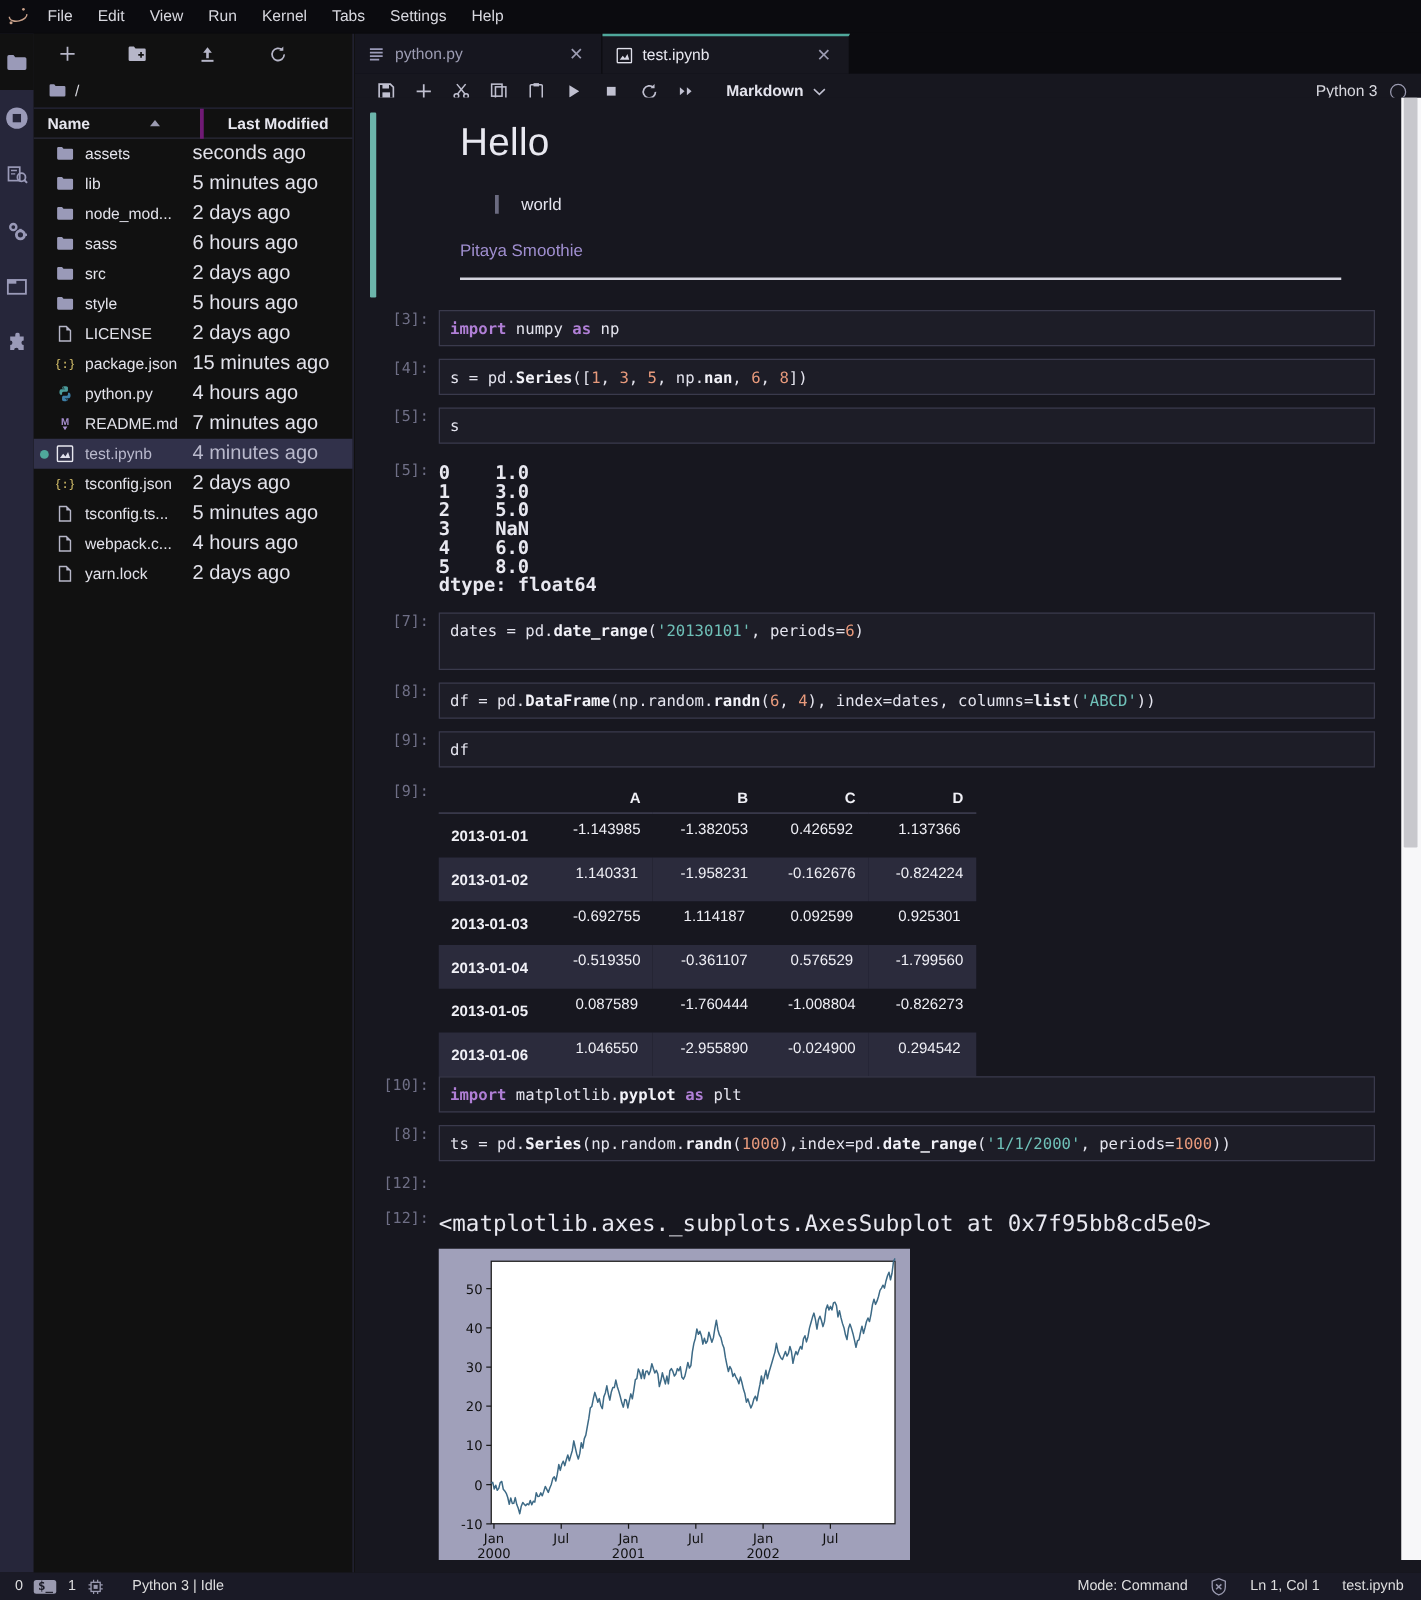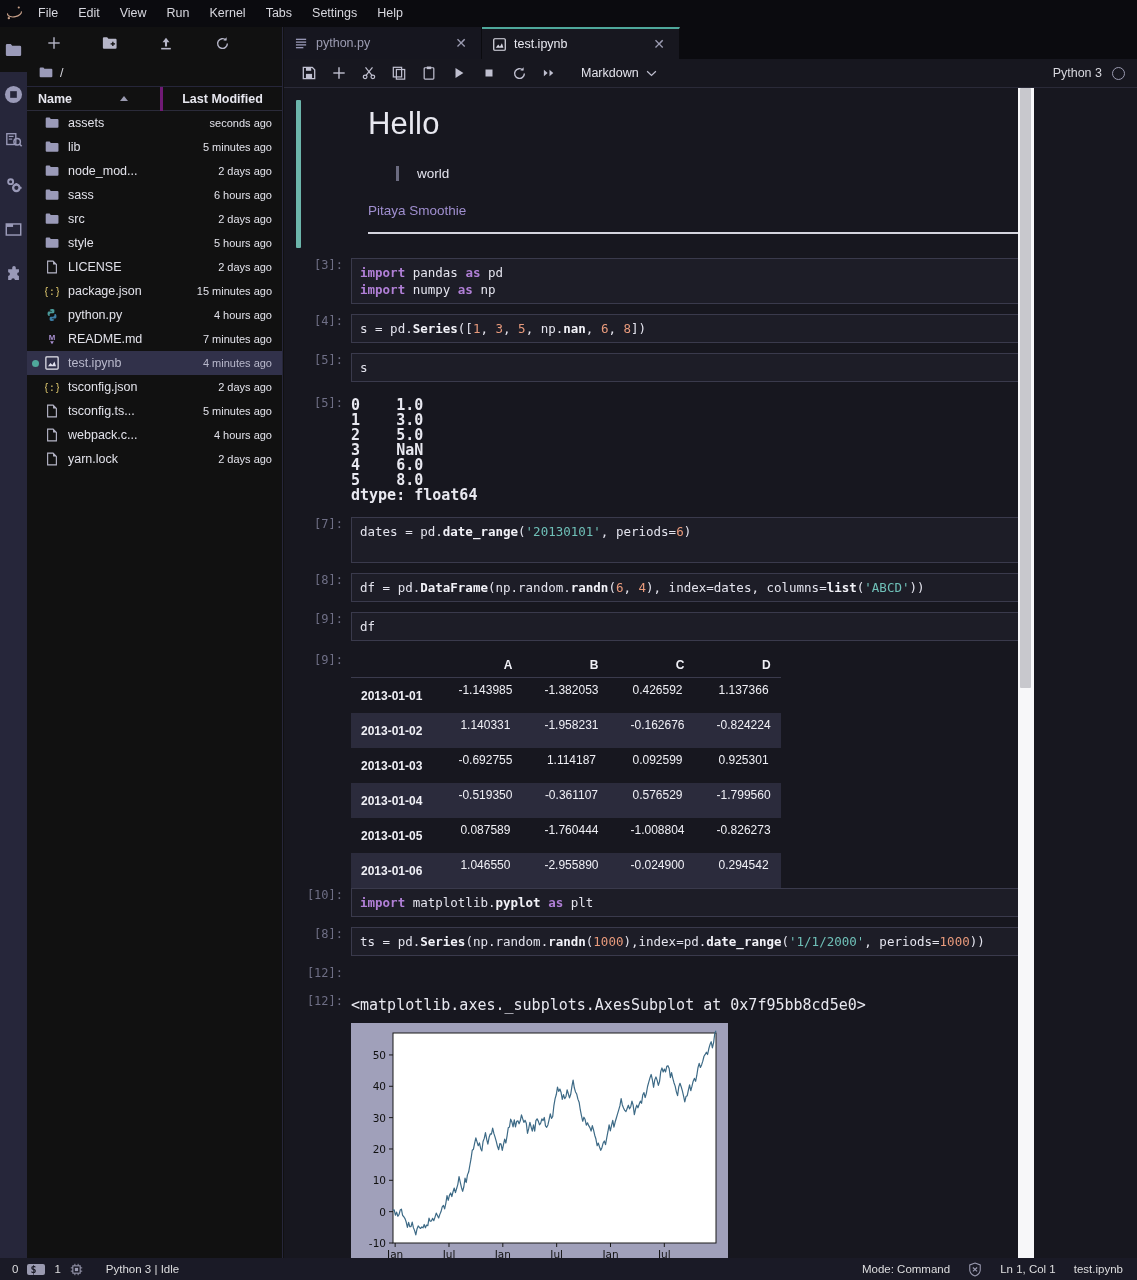"Markdown" #celltype-select { font-weight: normal -> bold }
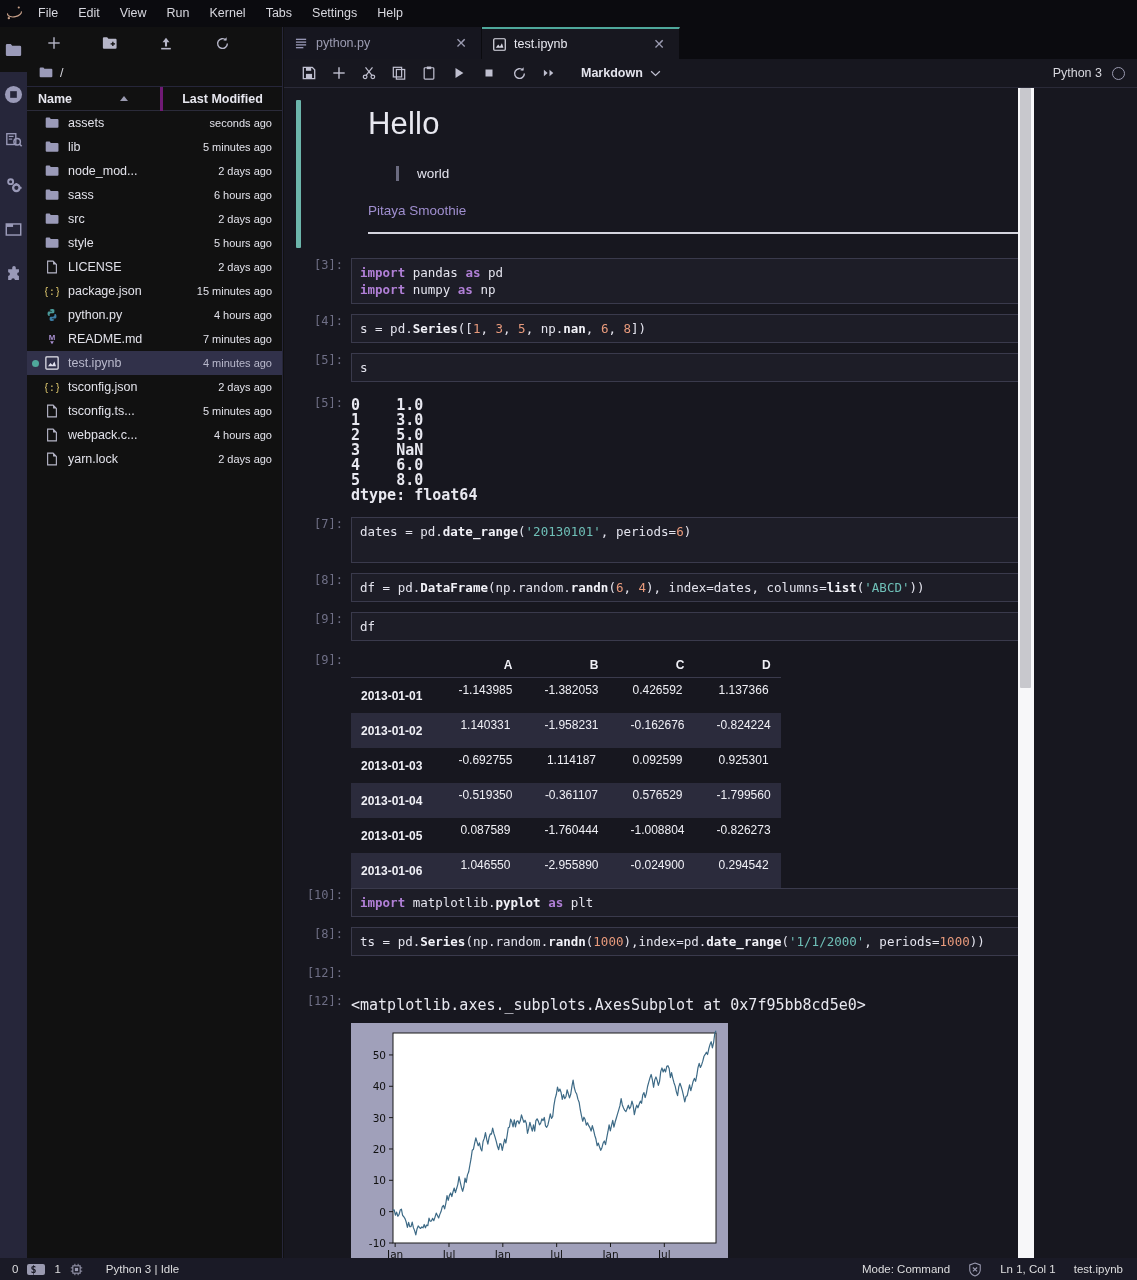"seconds ago" .fb-row .fb-mod { font-size: 11px -> 16px; text-align: right -> none }
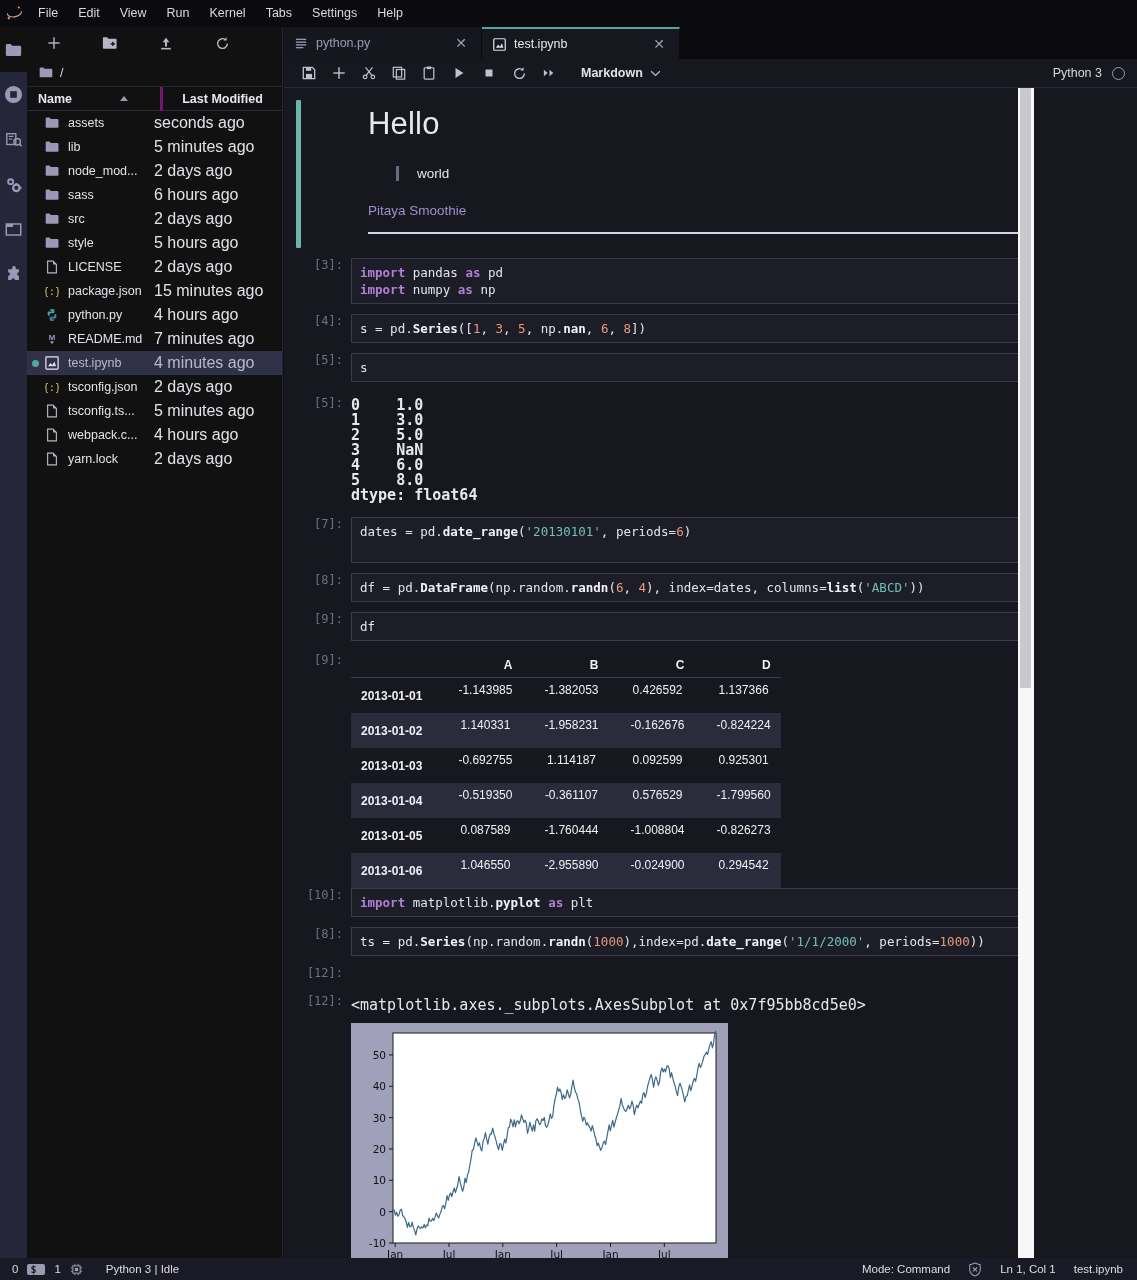"Hello" #nb-scroll { top: 61px -> 51px; width: 750px -> 853px }
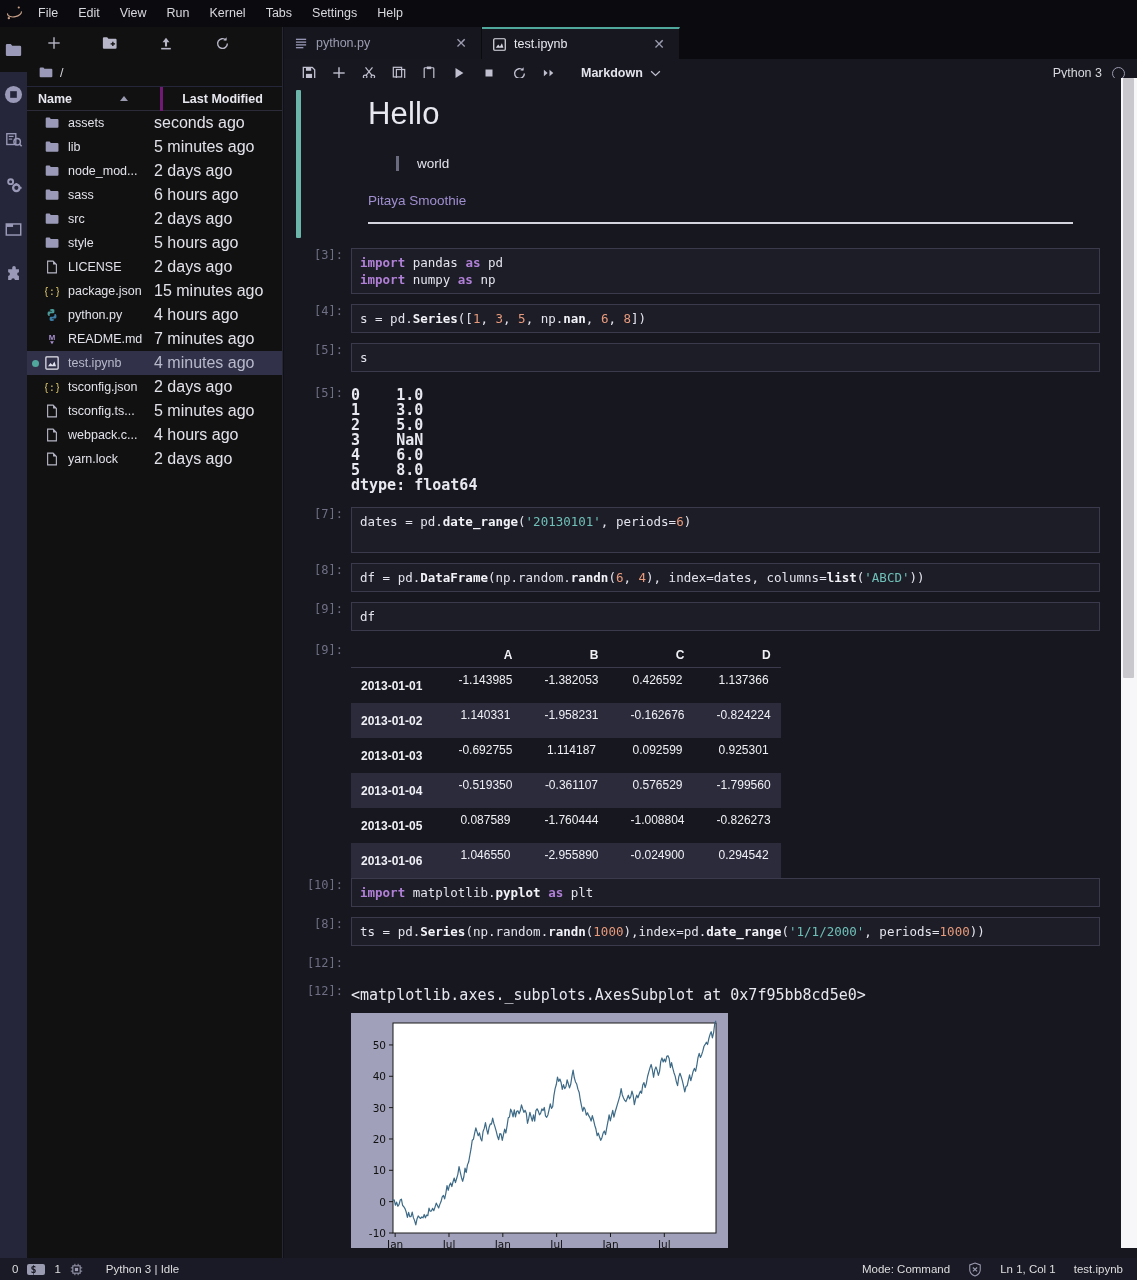"import pandas as pd" div { html: <div><span>import</span><span> pandas </span><span>as</span><span> pd</span></div> -> none }
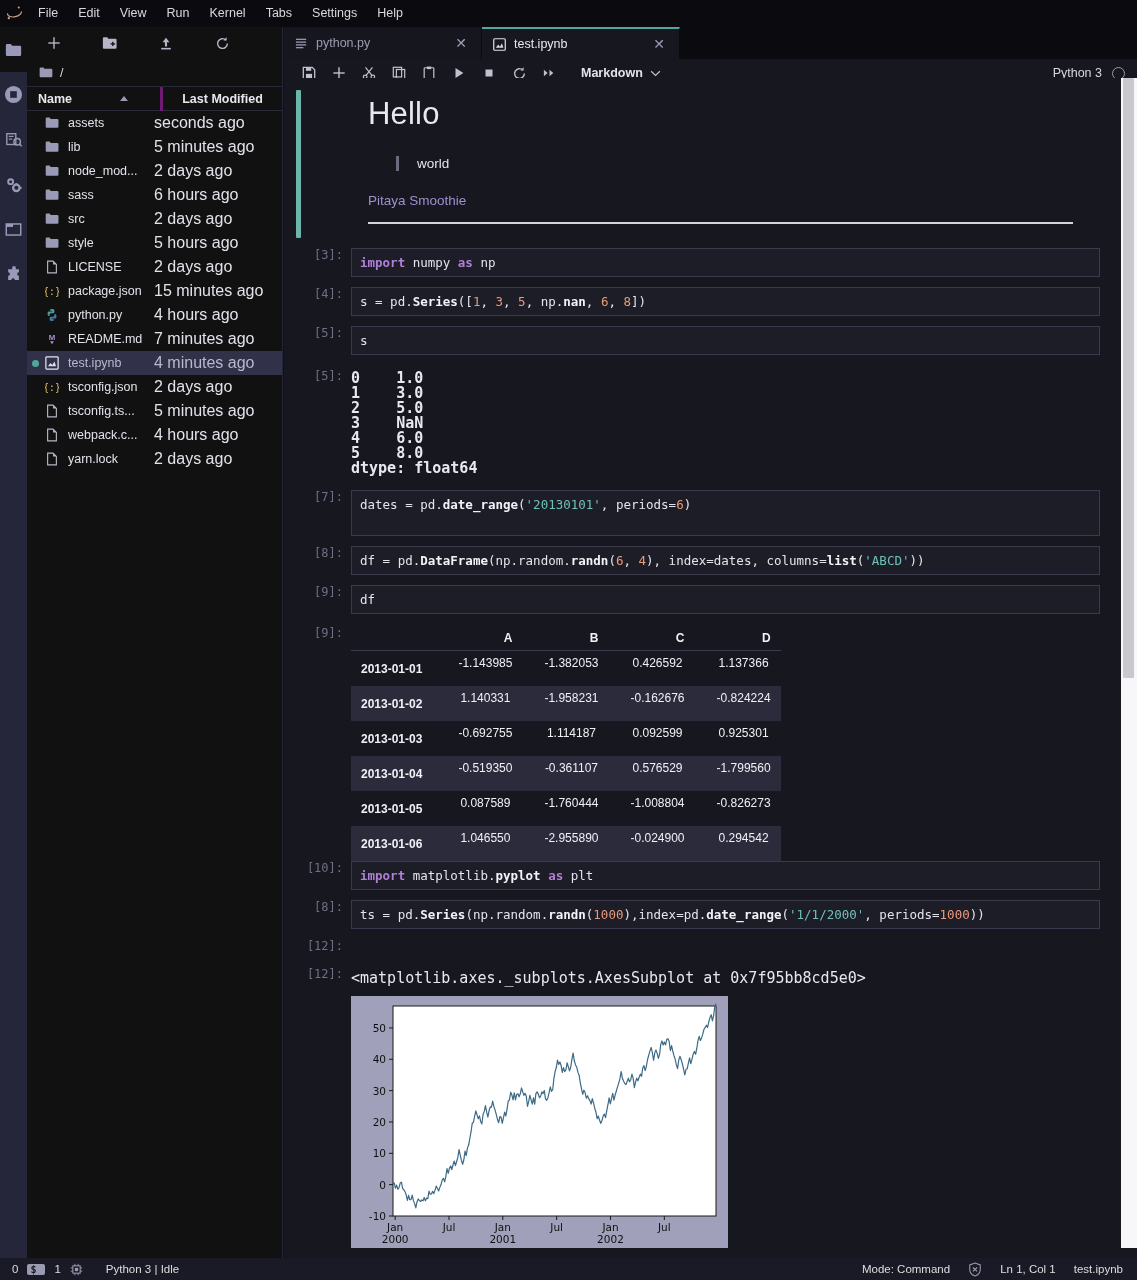"<matplotlib.axes._subplots.AxesSubplot" .out-plain { font-size: 15px -> 18px }
